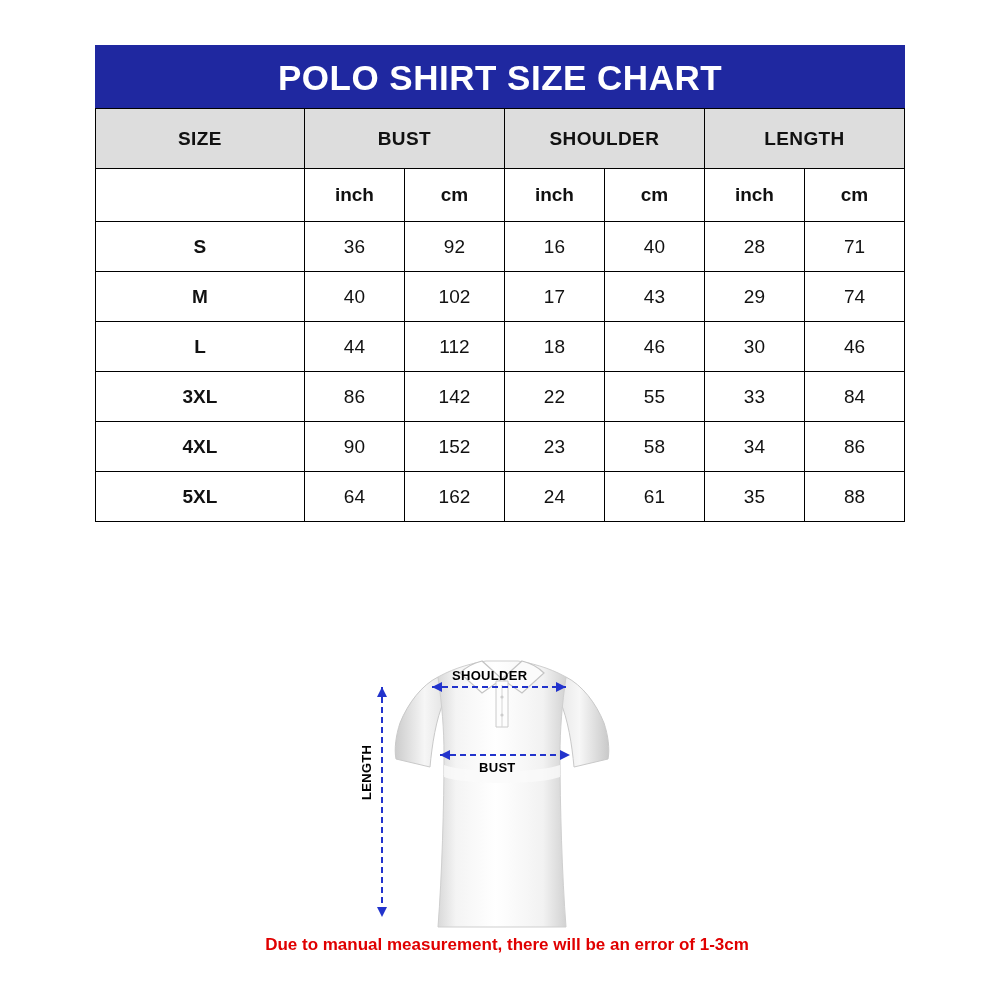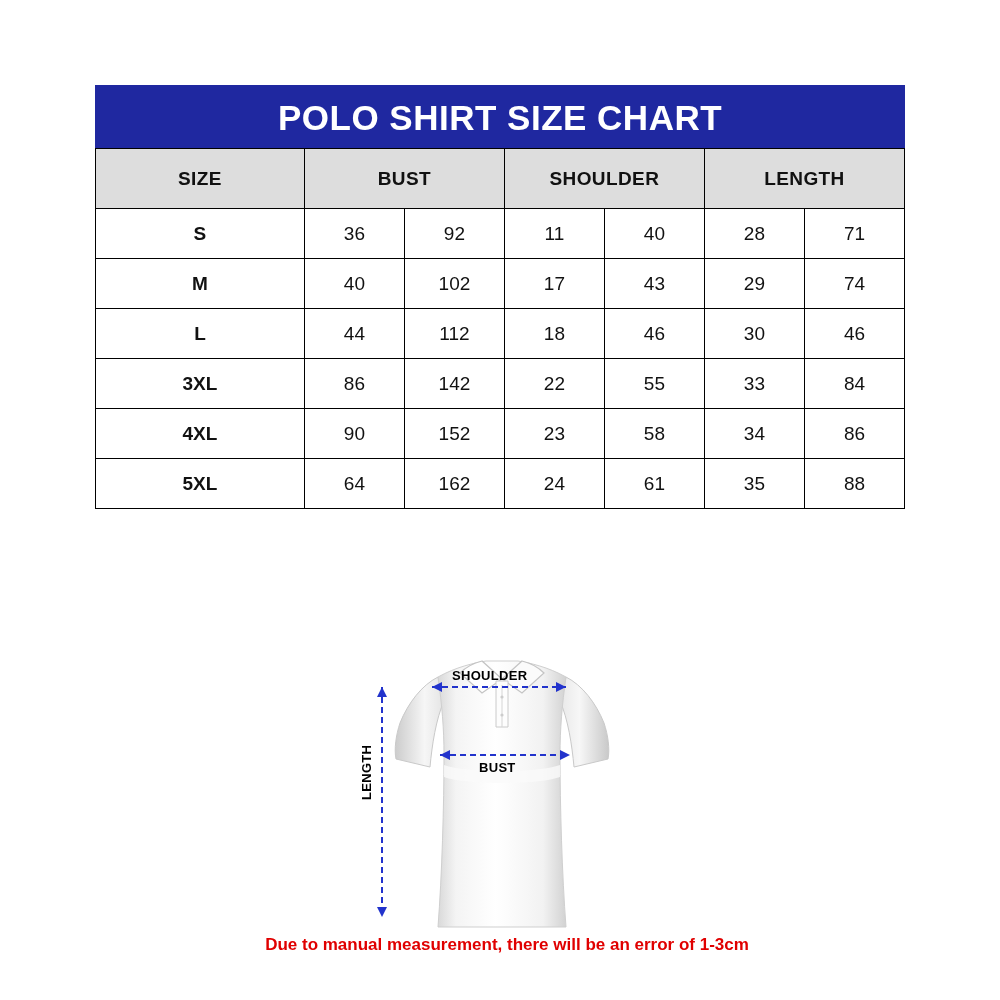"POLO SHIRT SIZE CHART" .chart-wrap { margin-top: 40px -> none }
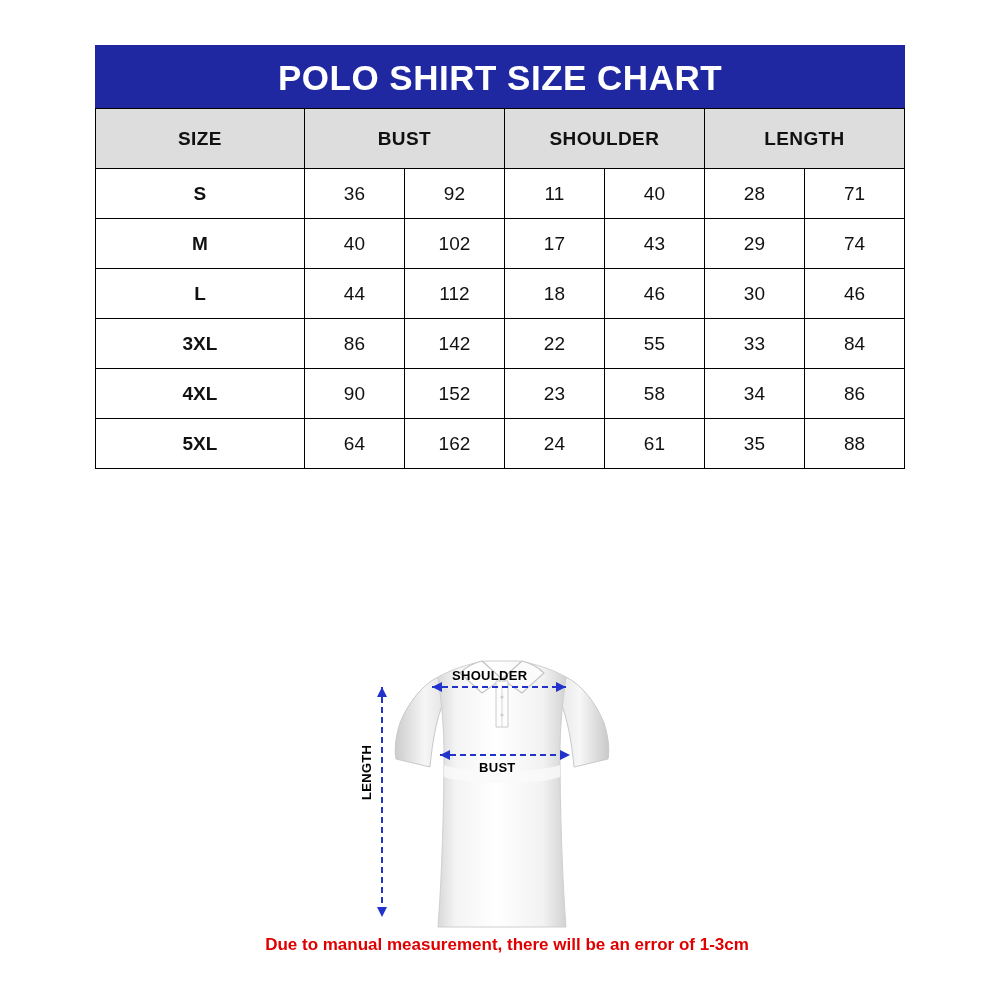"inch" tr.unit-row { html: none -> <tr> <td></td> <td>inch</td> <td>cm</td> <td>inch</td> <td>cm</td> <td>inch</td> <td>cm</td> </tr> }
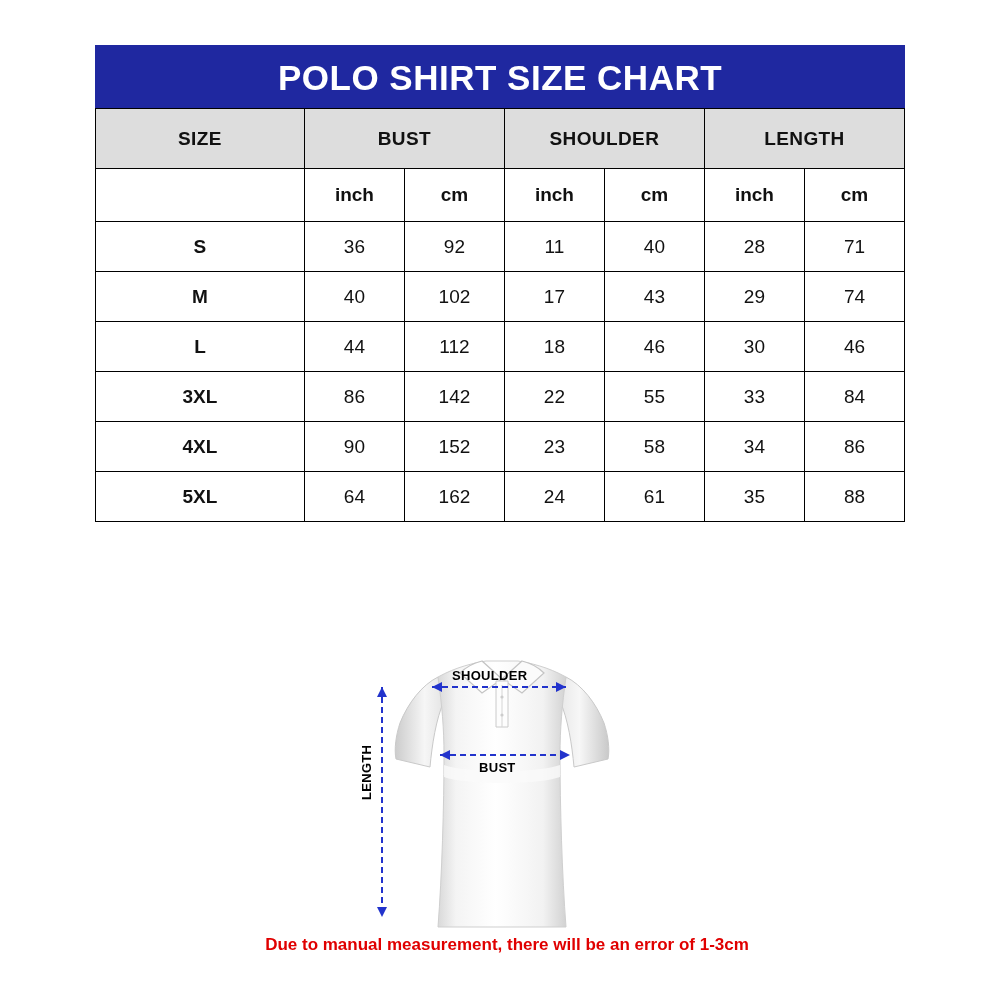"11" td { text: 11 -> 16 }
